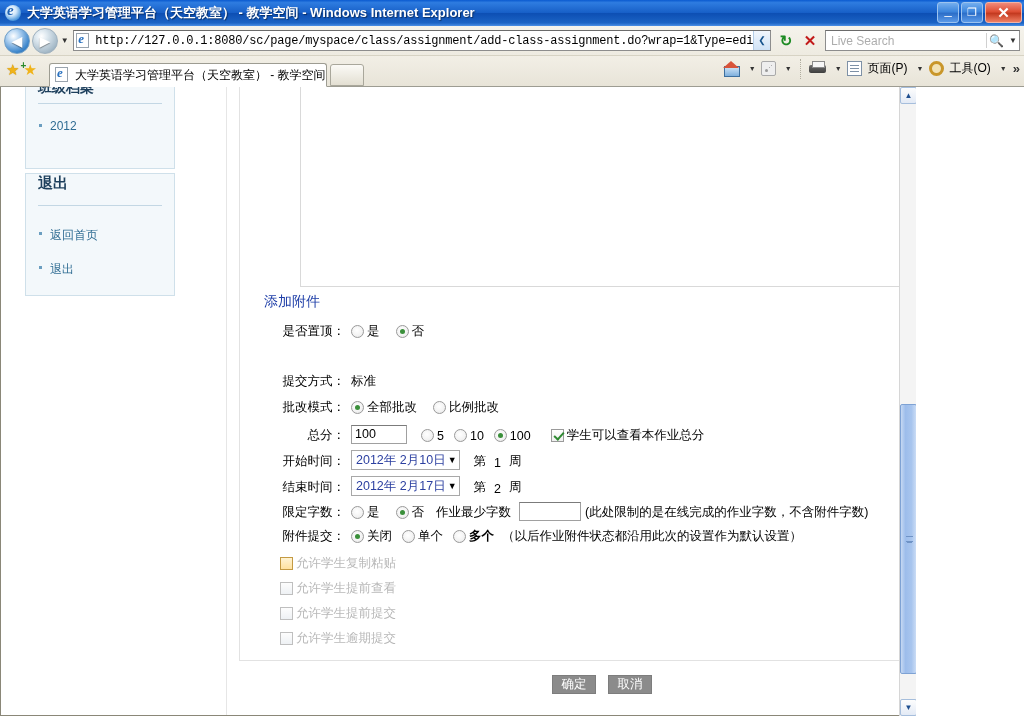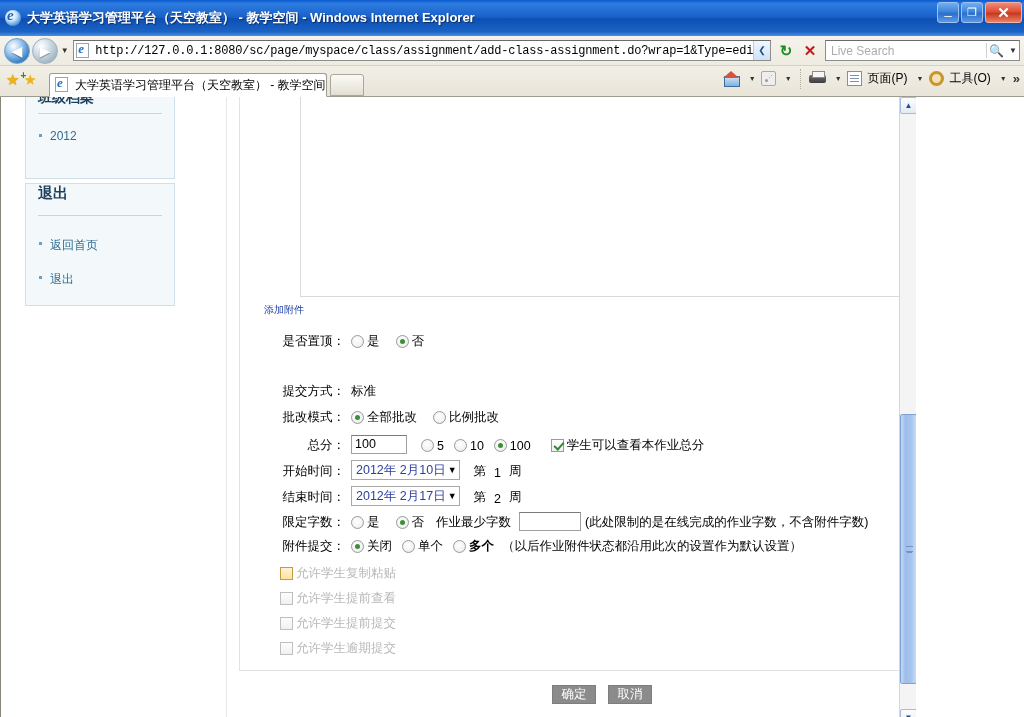"大学英语学习管理平台（天空教室） - 教学空间 - Windows" .titlebar { height: 36px -> 26px }
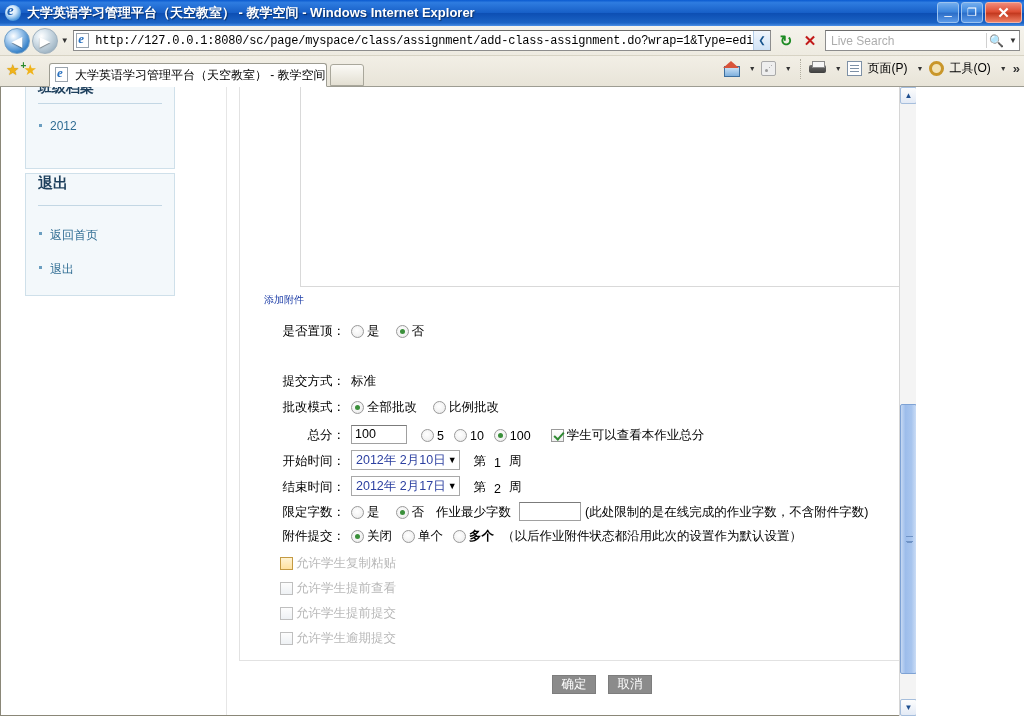"添加附件" .attach-link { font-size: 10px -> 14px }
